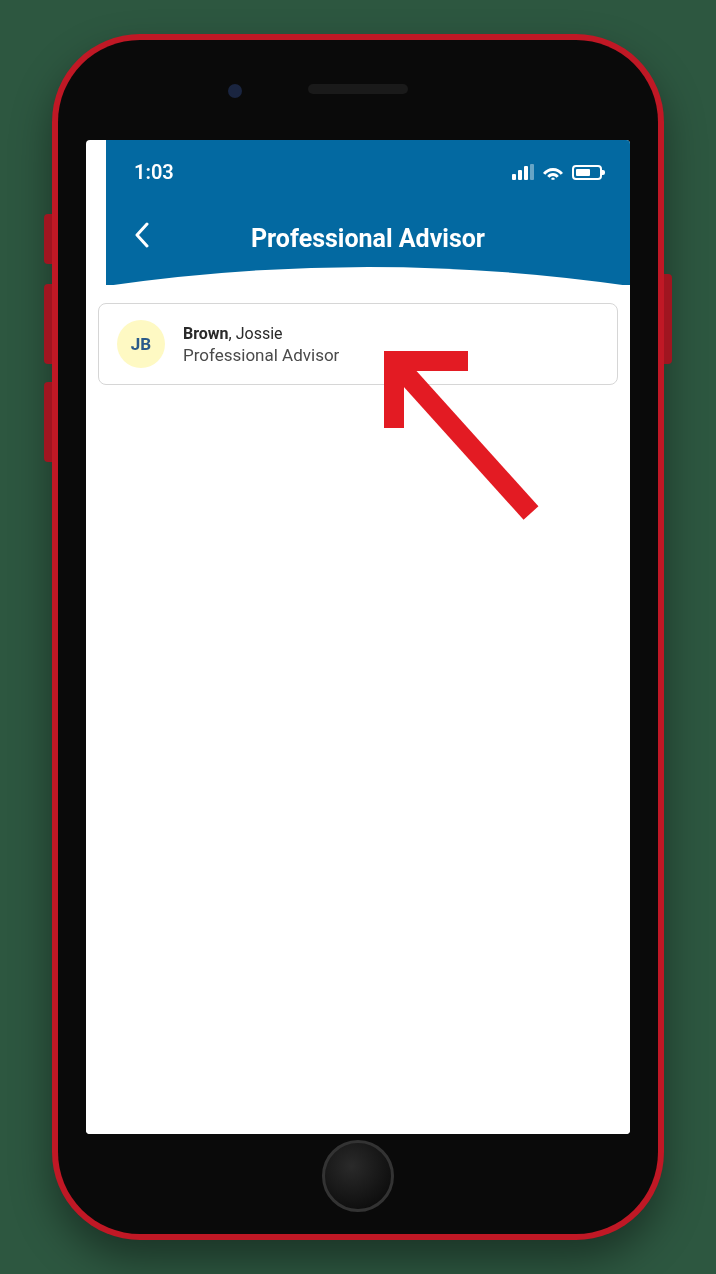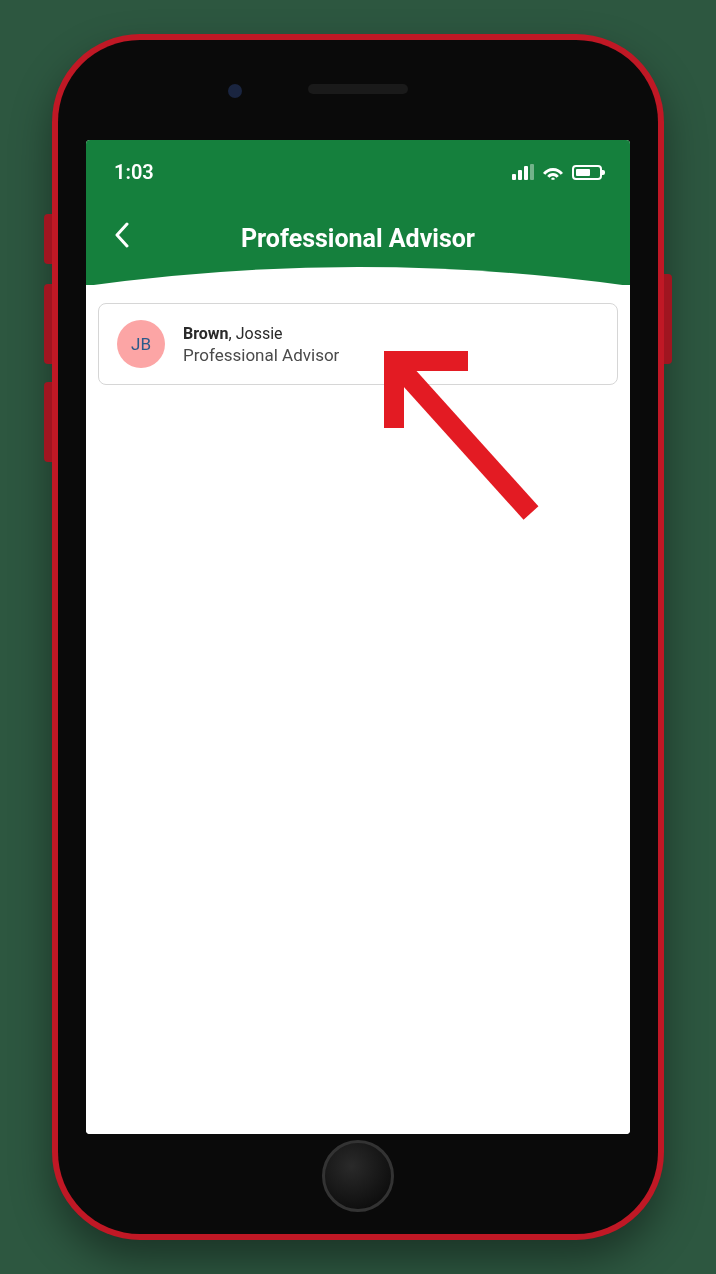"1:03" .status-header { background: #15803d -> #0369a1; margin-left: none -> 20px }
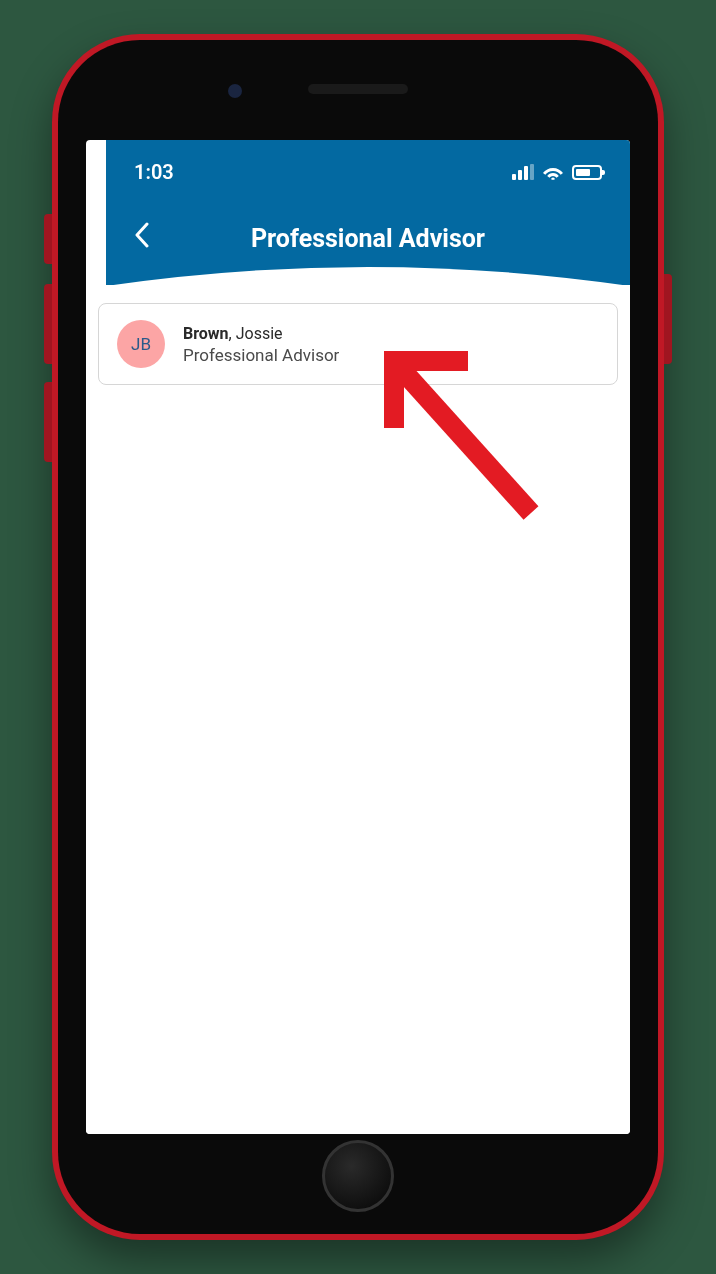"JB" .avatar-circle { background: #fca5a5 -> #fef9c3; font-weight: 400 -> 700 }
